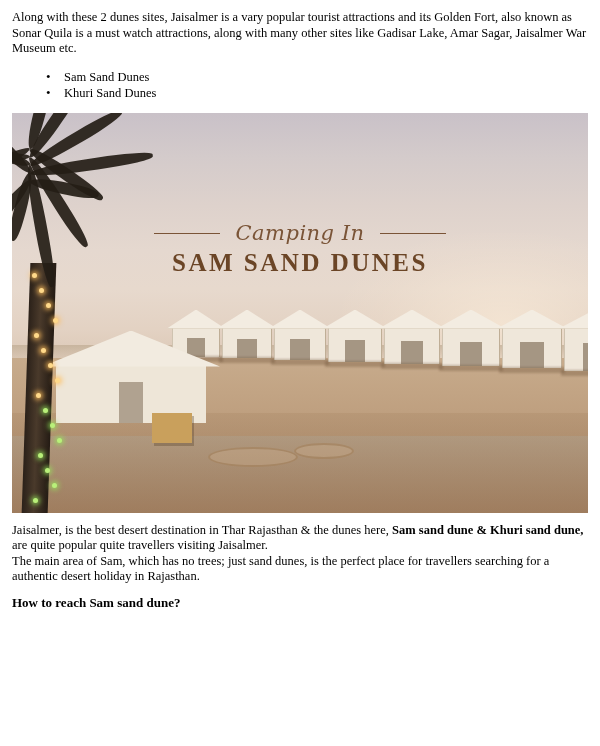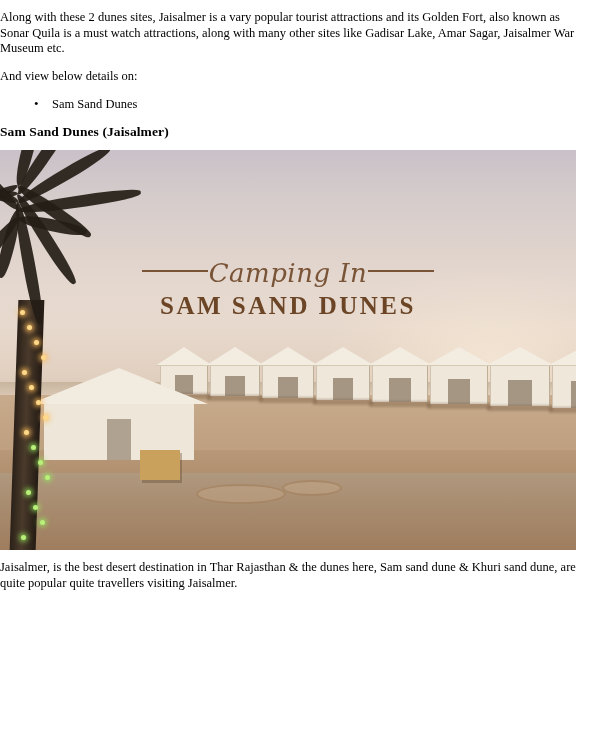"Along with these 2 dunes" .page { padding: 10px 12px 0 0 -> 10px 12px 0 12px }
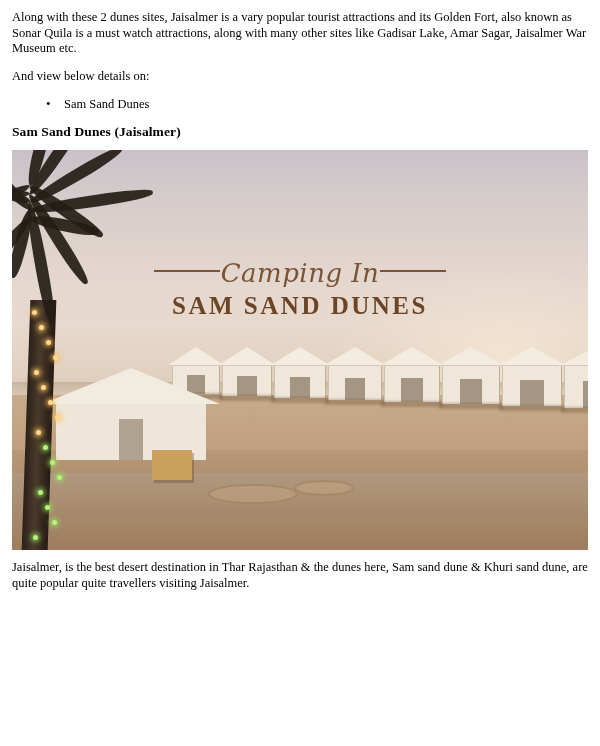"And view below details on:" p.para { html: <p>And view below details on:</p> -> none }
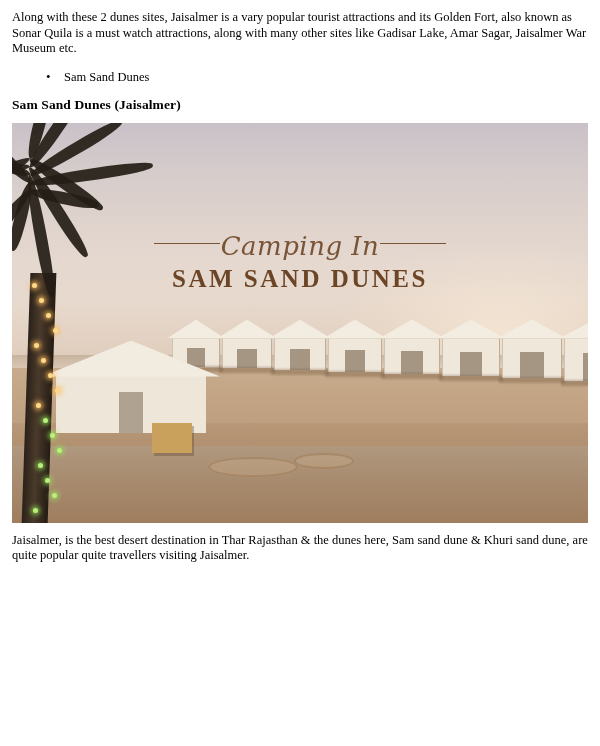"Khuri Sand Dunes" li { html: none -> <li>Khuri Sand Dunes</li> }
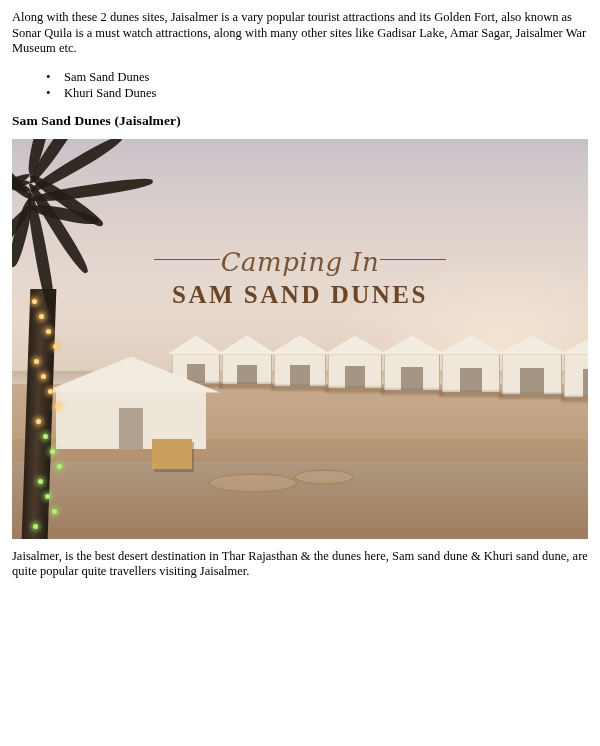"Sam Sand Dunes (Jaisalmer)" h2.heading { html: <h2>Sam Sand Dunes (Jaisalmer)</h2> -> none }
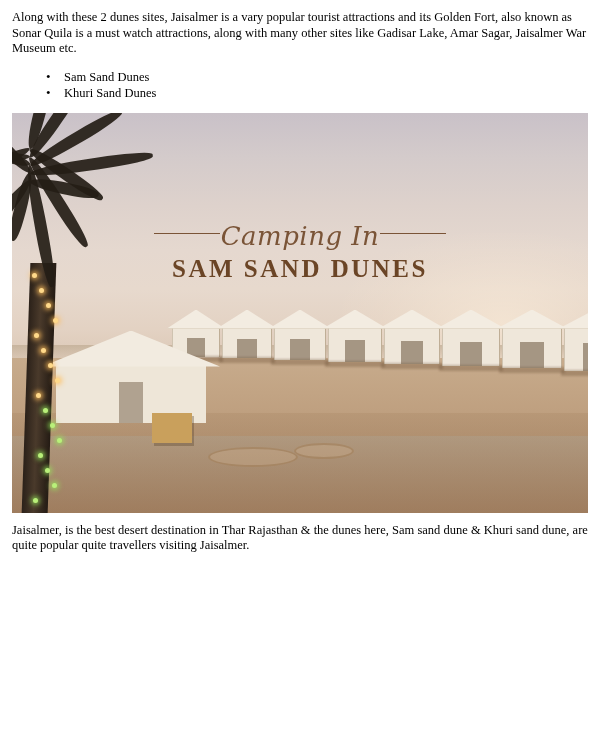"Camping In" .logo .script { font-size: 26px -> 21px }
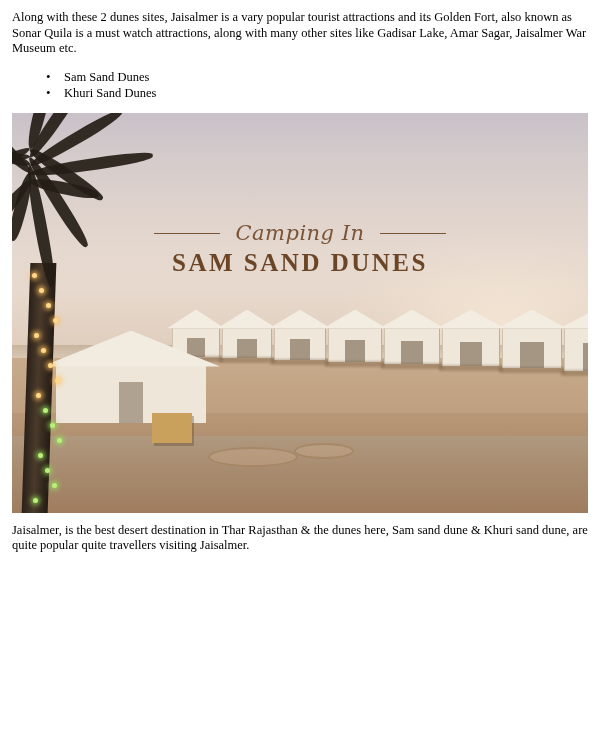"Sam sand dune & Khuri" b { font-weight: normal -> bold }
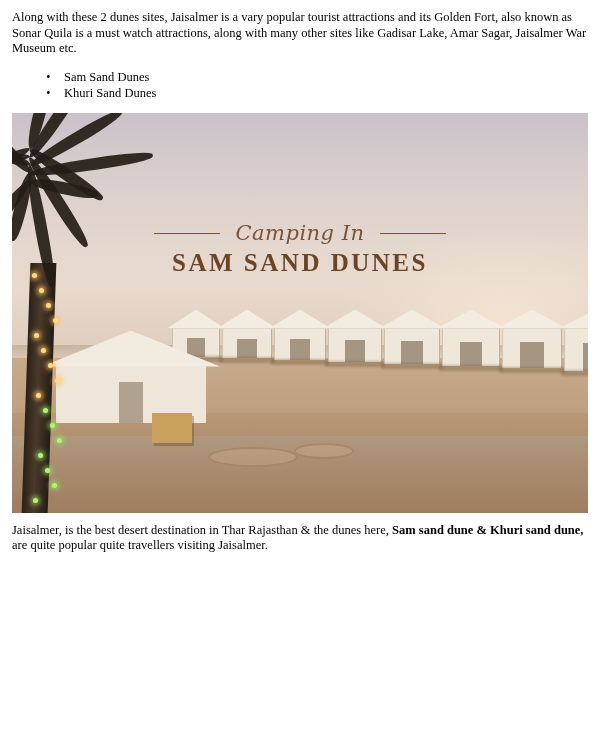"The main area of Sam," p { html: none -> <p>The main area of Sam, which has no trees; just sand dunes, is the perfect place for travellers searching for a authentic desert holiday in Rajasthan.</p> }
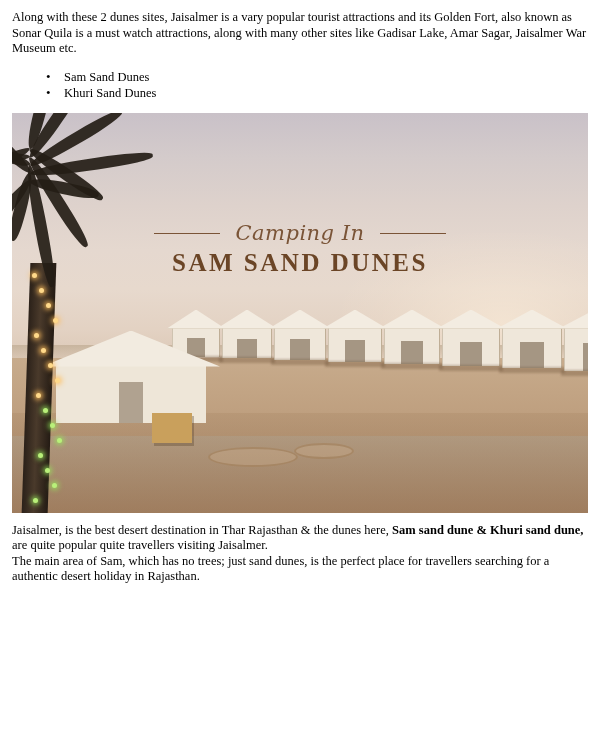"How to reach Sam sand" h2.subheading { html: none -> <h2>How to reach Sam sand dune?</h2> }
